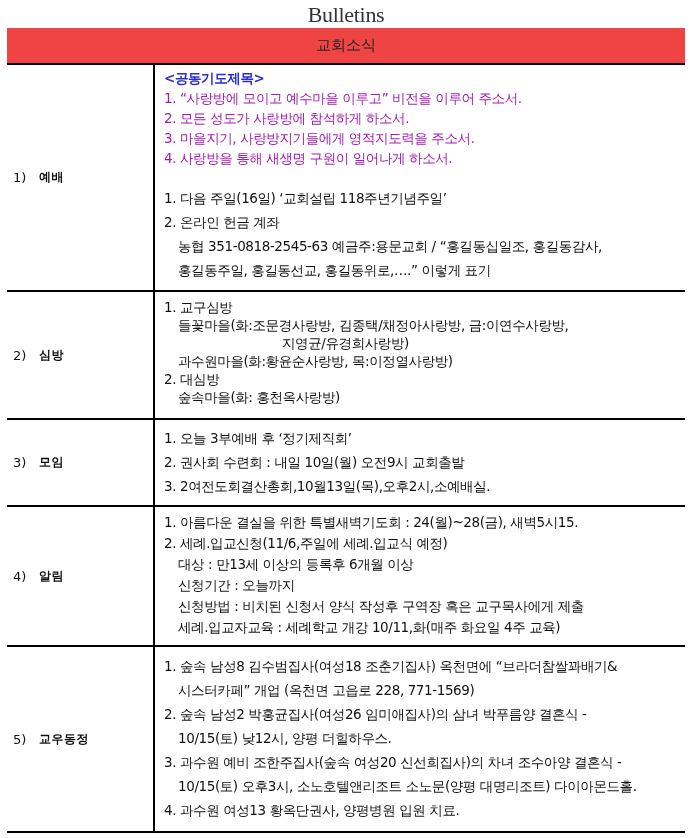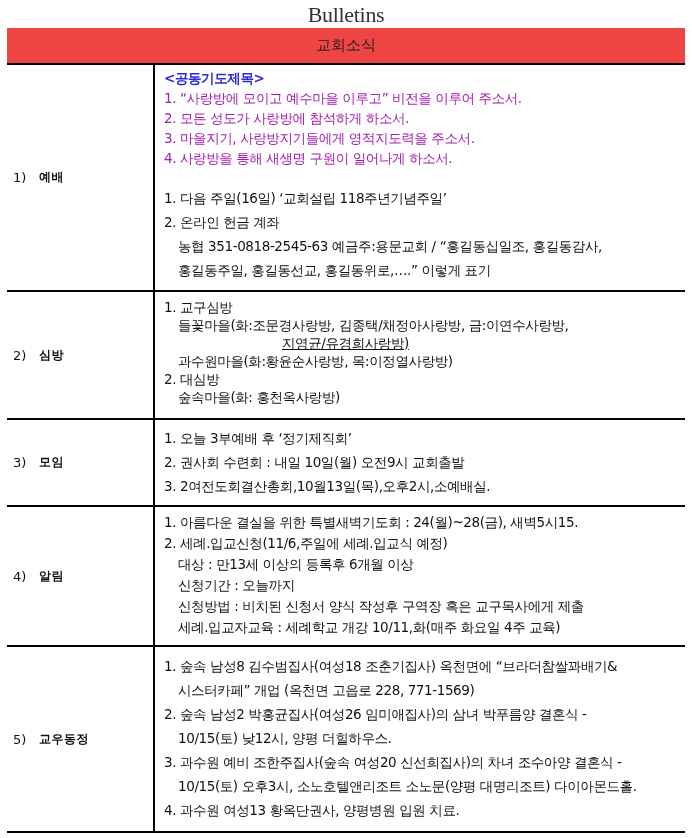"지영균/유경희사랑방)" .indent2 { text-decoration: underline -> none }
